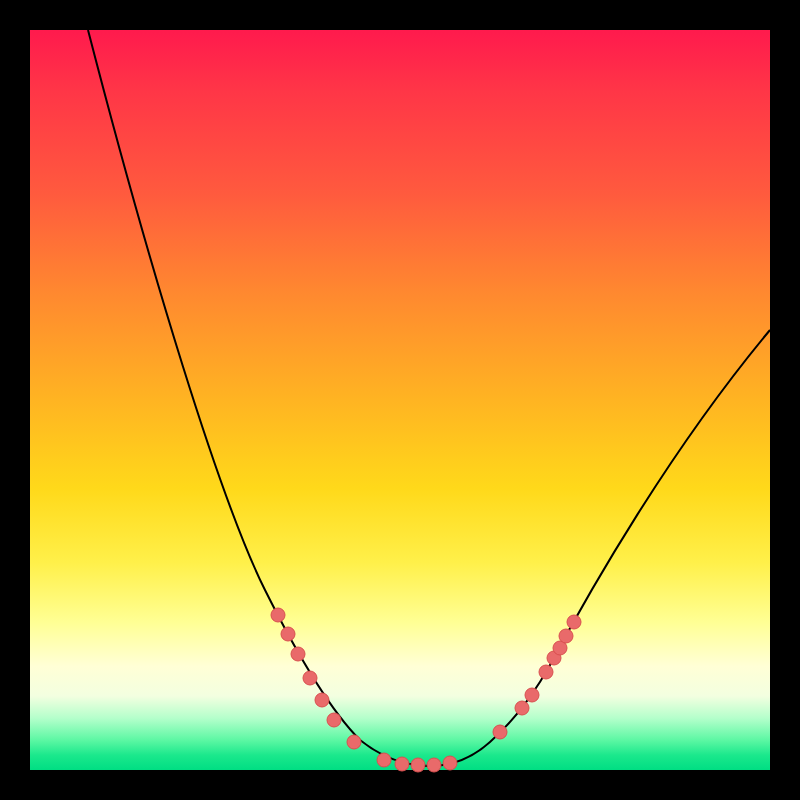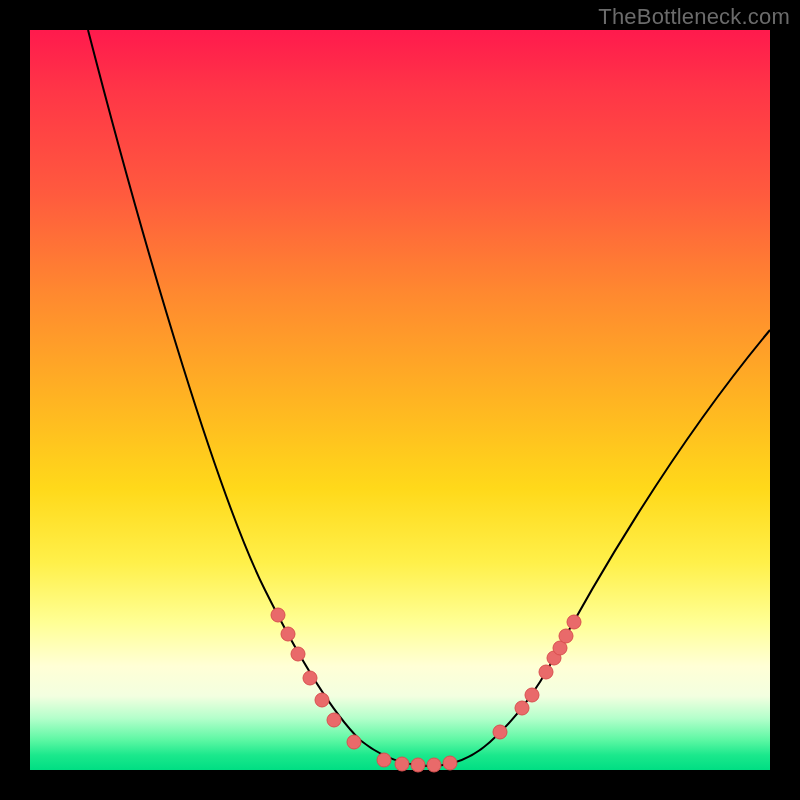"TheBottleneck.com" div.watermark { html: <div>TheBottleneck.com</div> -> none }
